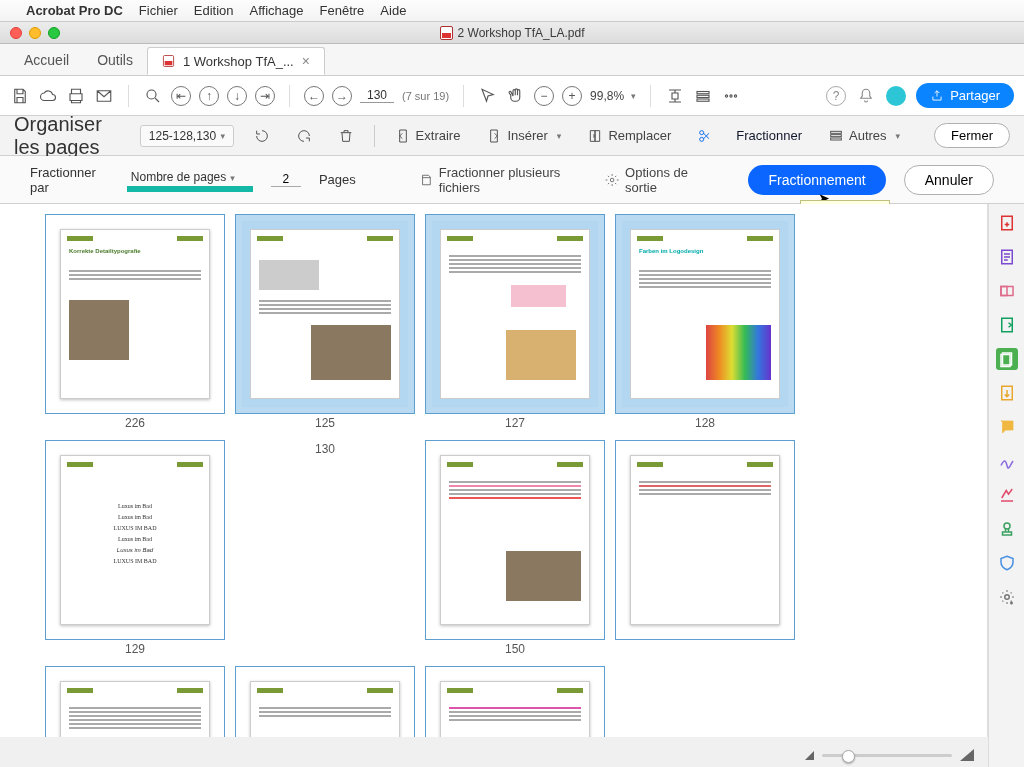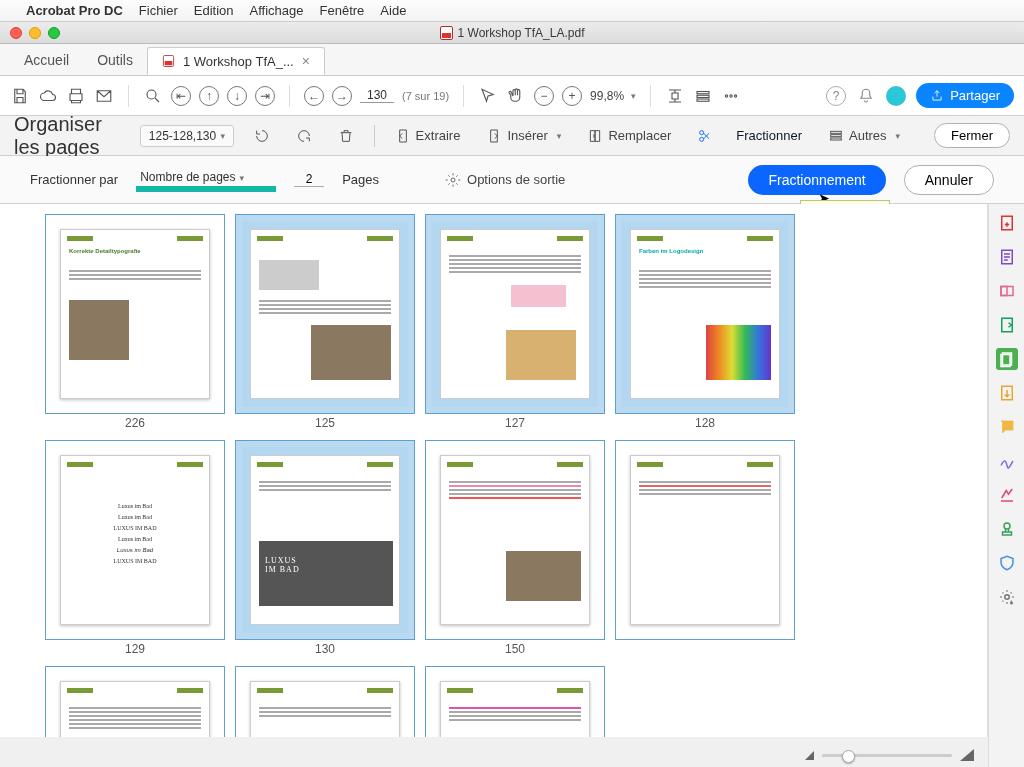"1 Workshop TfA_LA.pdf" span { text: 1 -> 2 }
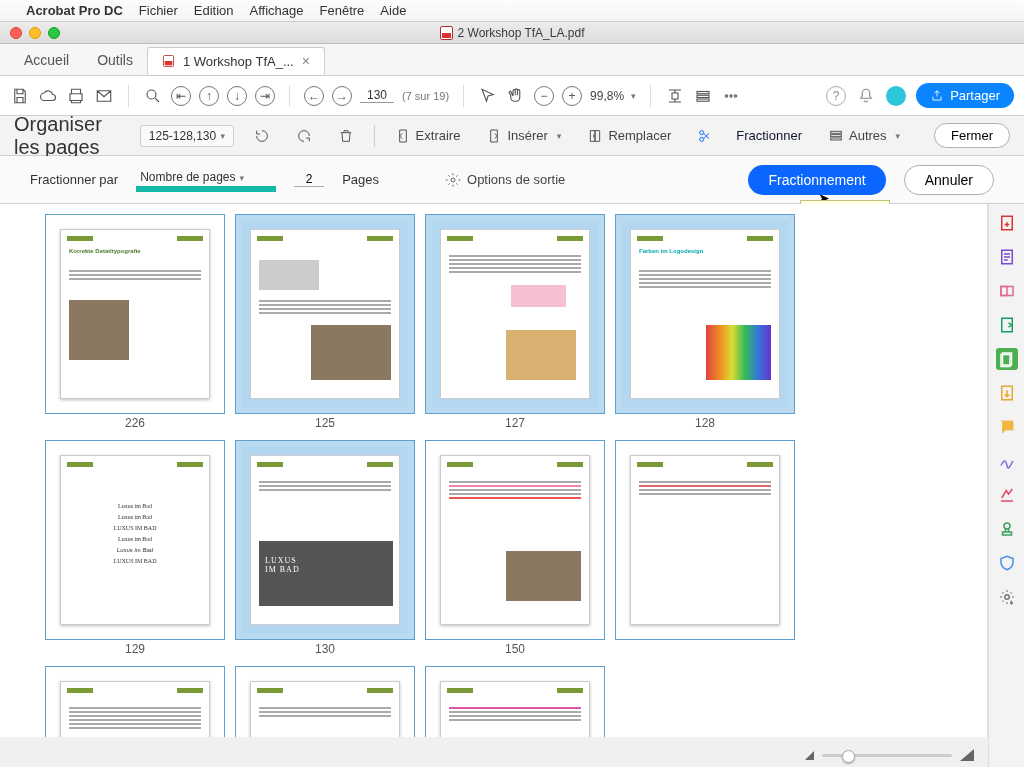"Fractionner plusieurs fichiers" div.linkbtn { html: none -> <div> <svg> <path></path> </svg> <span>Fractionner plusieurs fichiers</span> </div> }
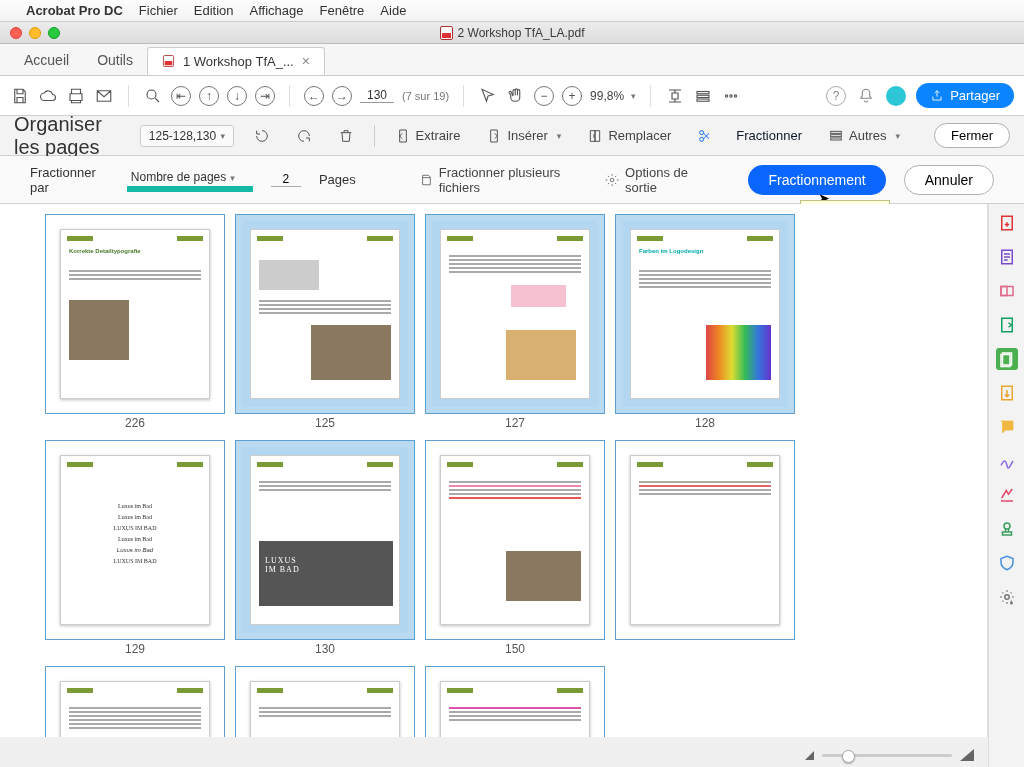"LUXUS" div.selwrap { html: <div> <div> <div></div> <div></div> <div></div> <div>LUXUS<br>IM BAD</div> <div> <span></span> <span></span> <span></span> </div> </div> </div> -> none }
